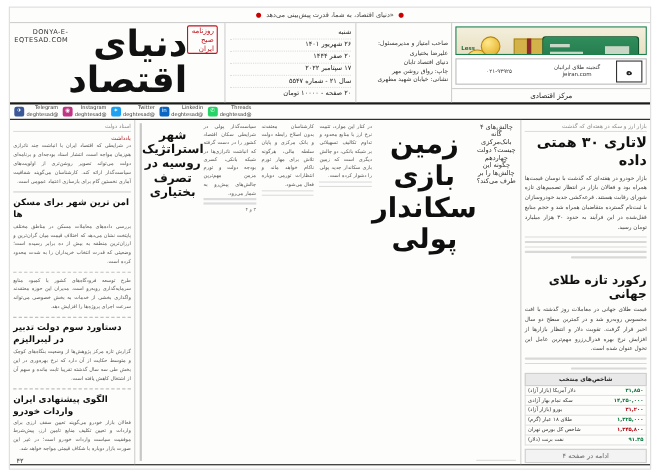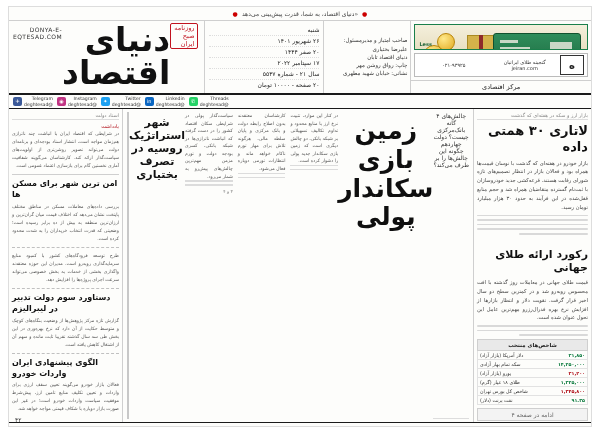"رکورد ارائه طلای جهانی" div.hl { text: ارائه -> تازه }
